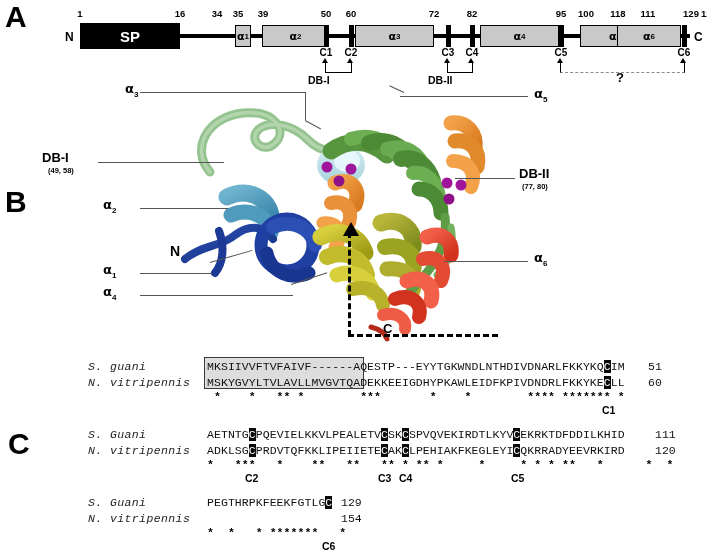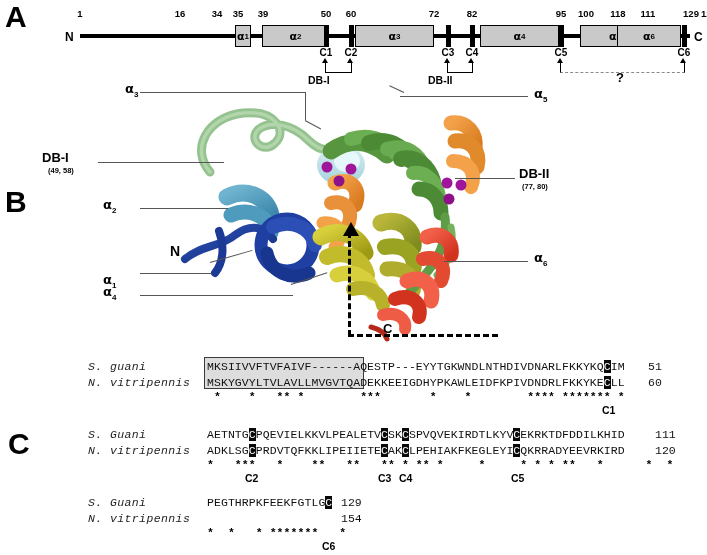"SP" div.helix-box { html: none -> <div> <span>SP</span> </div> }
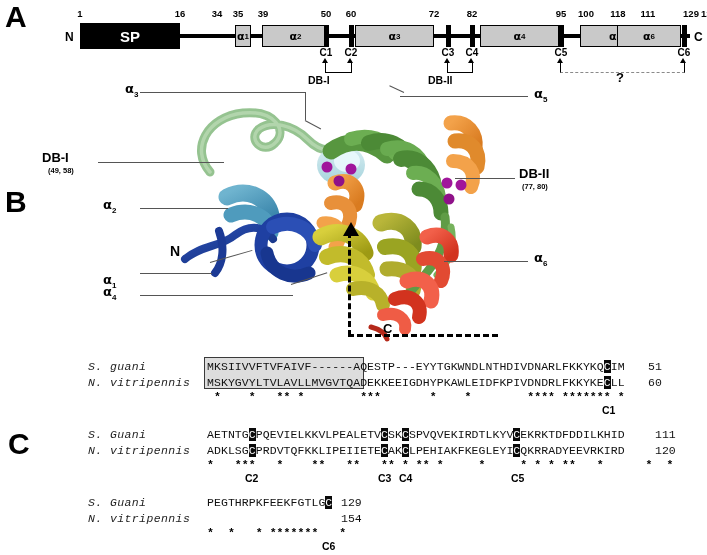"α1" div.b-label { top: 200px -> 190px }
